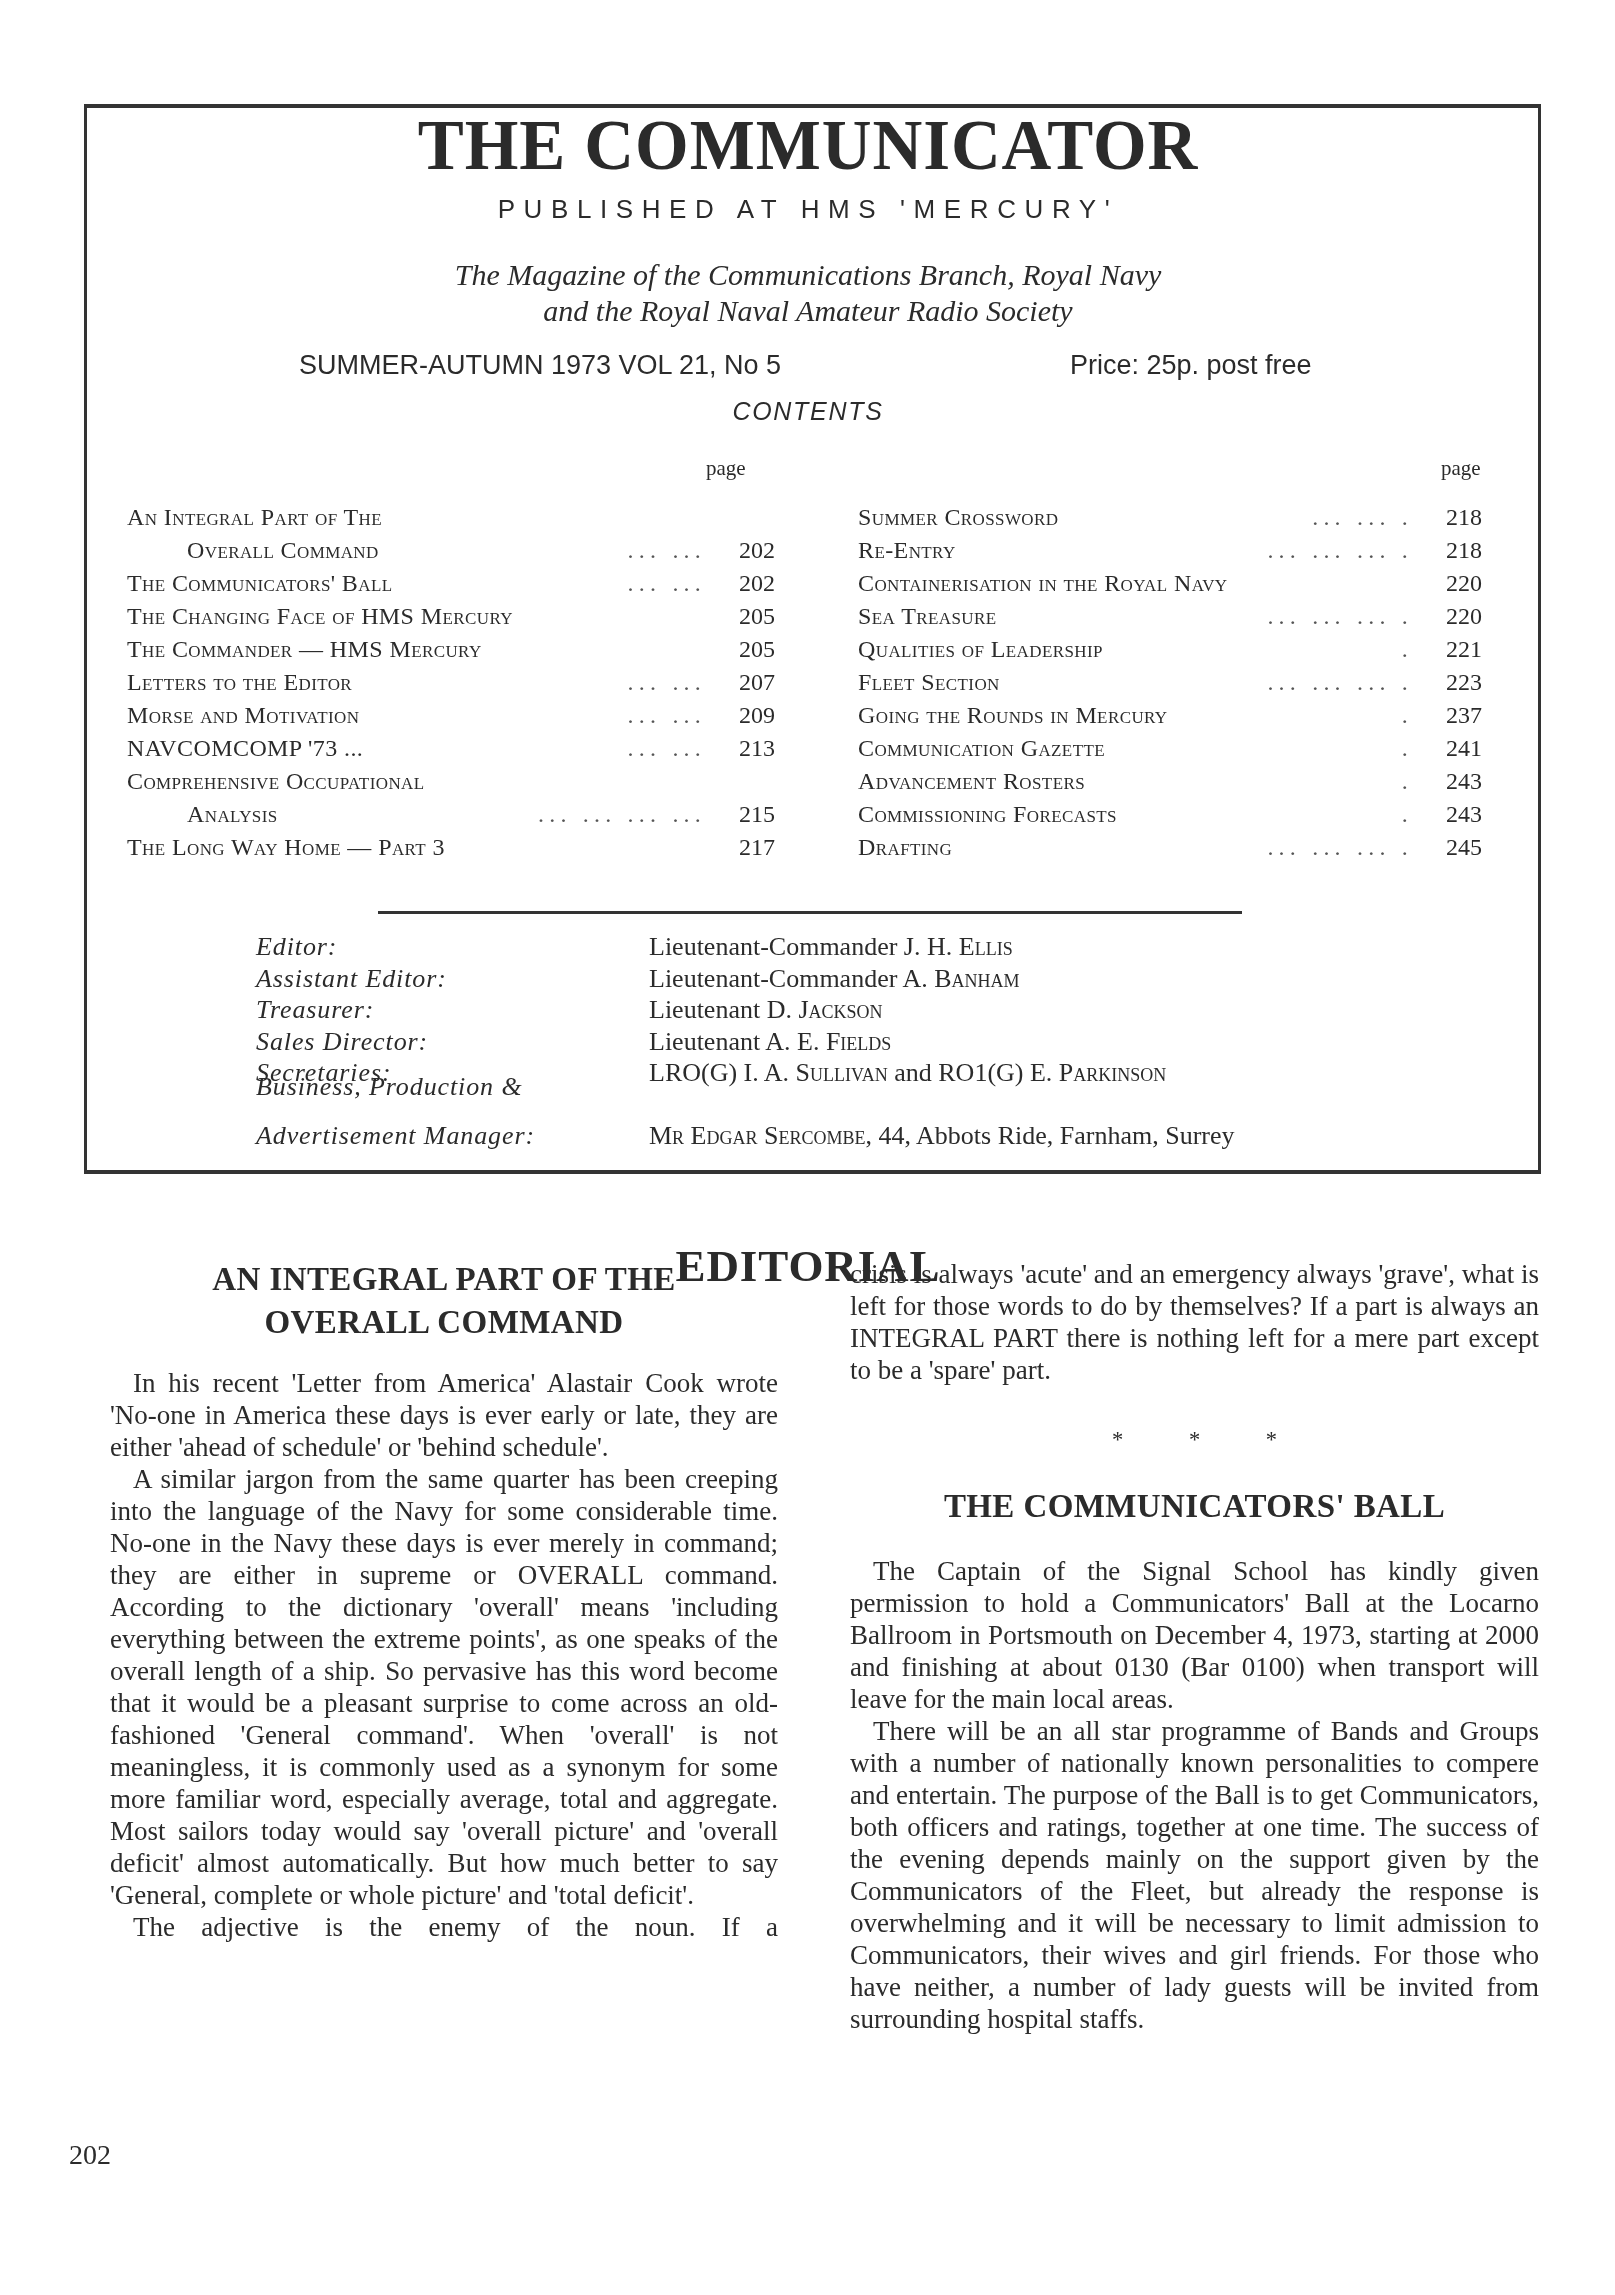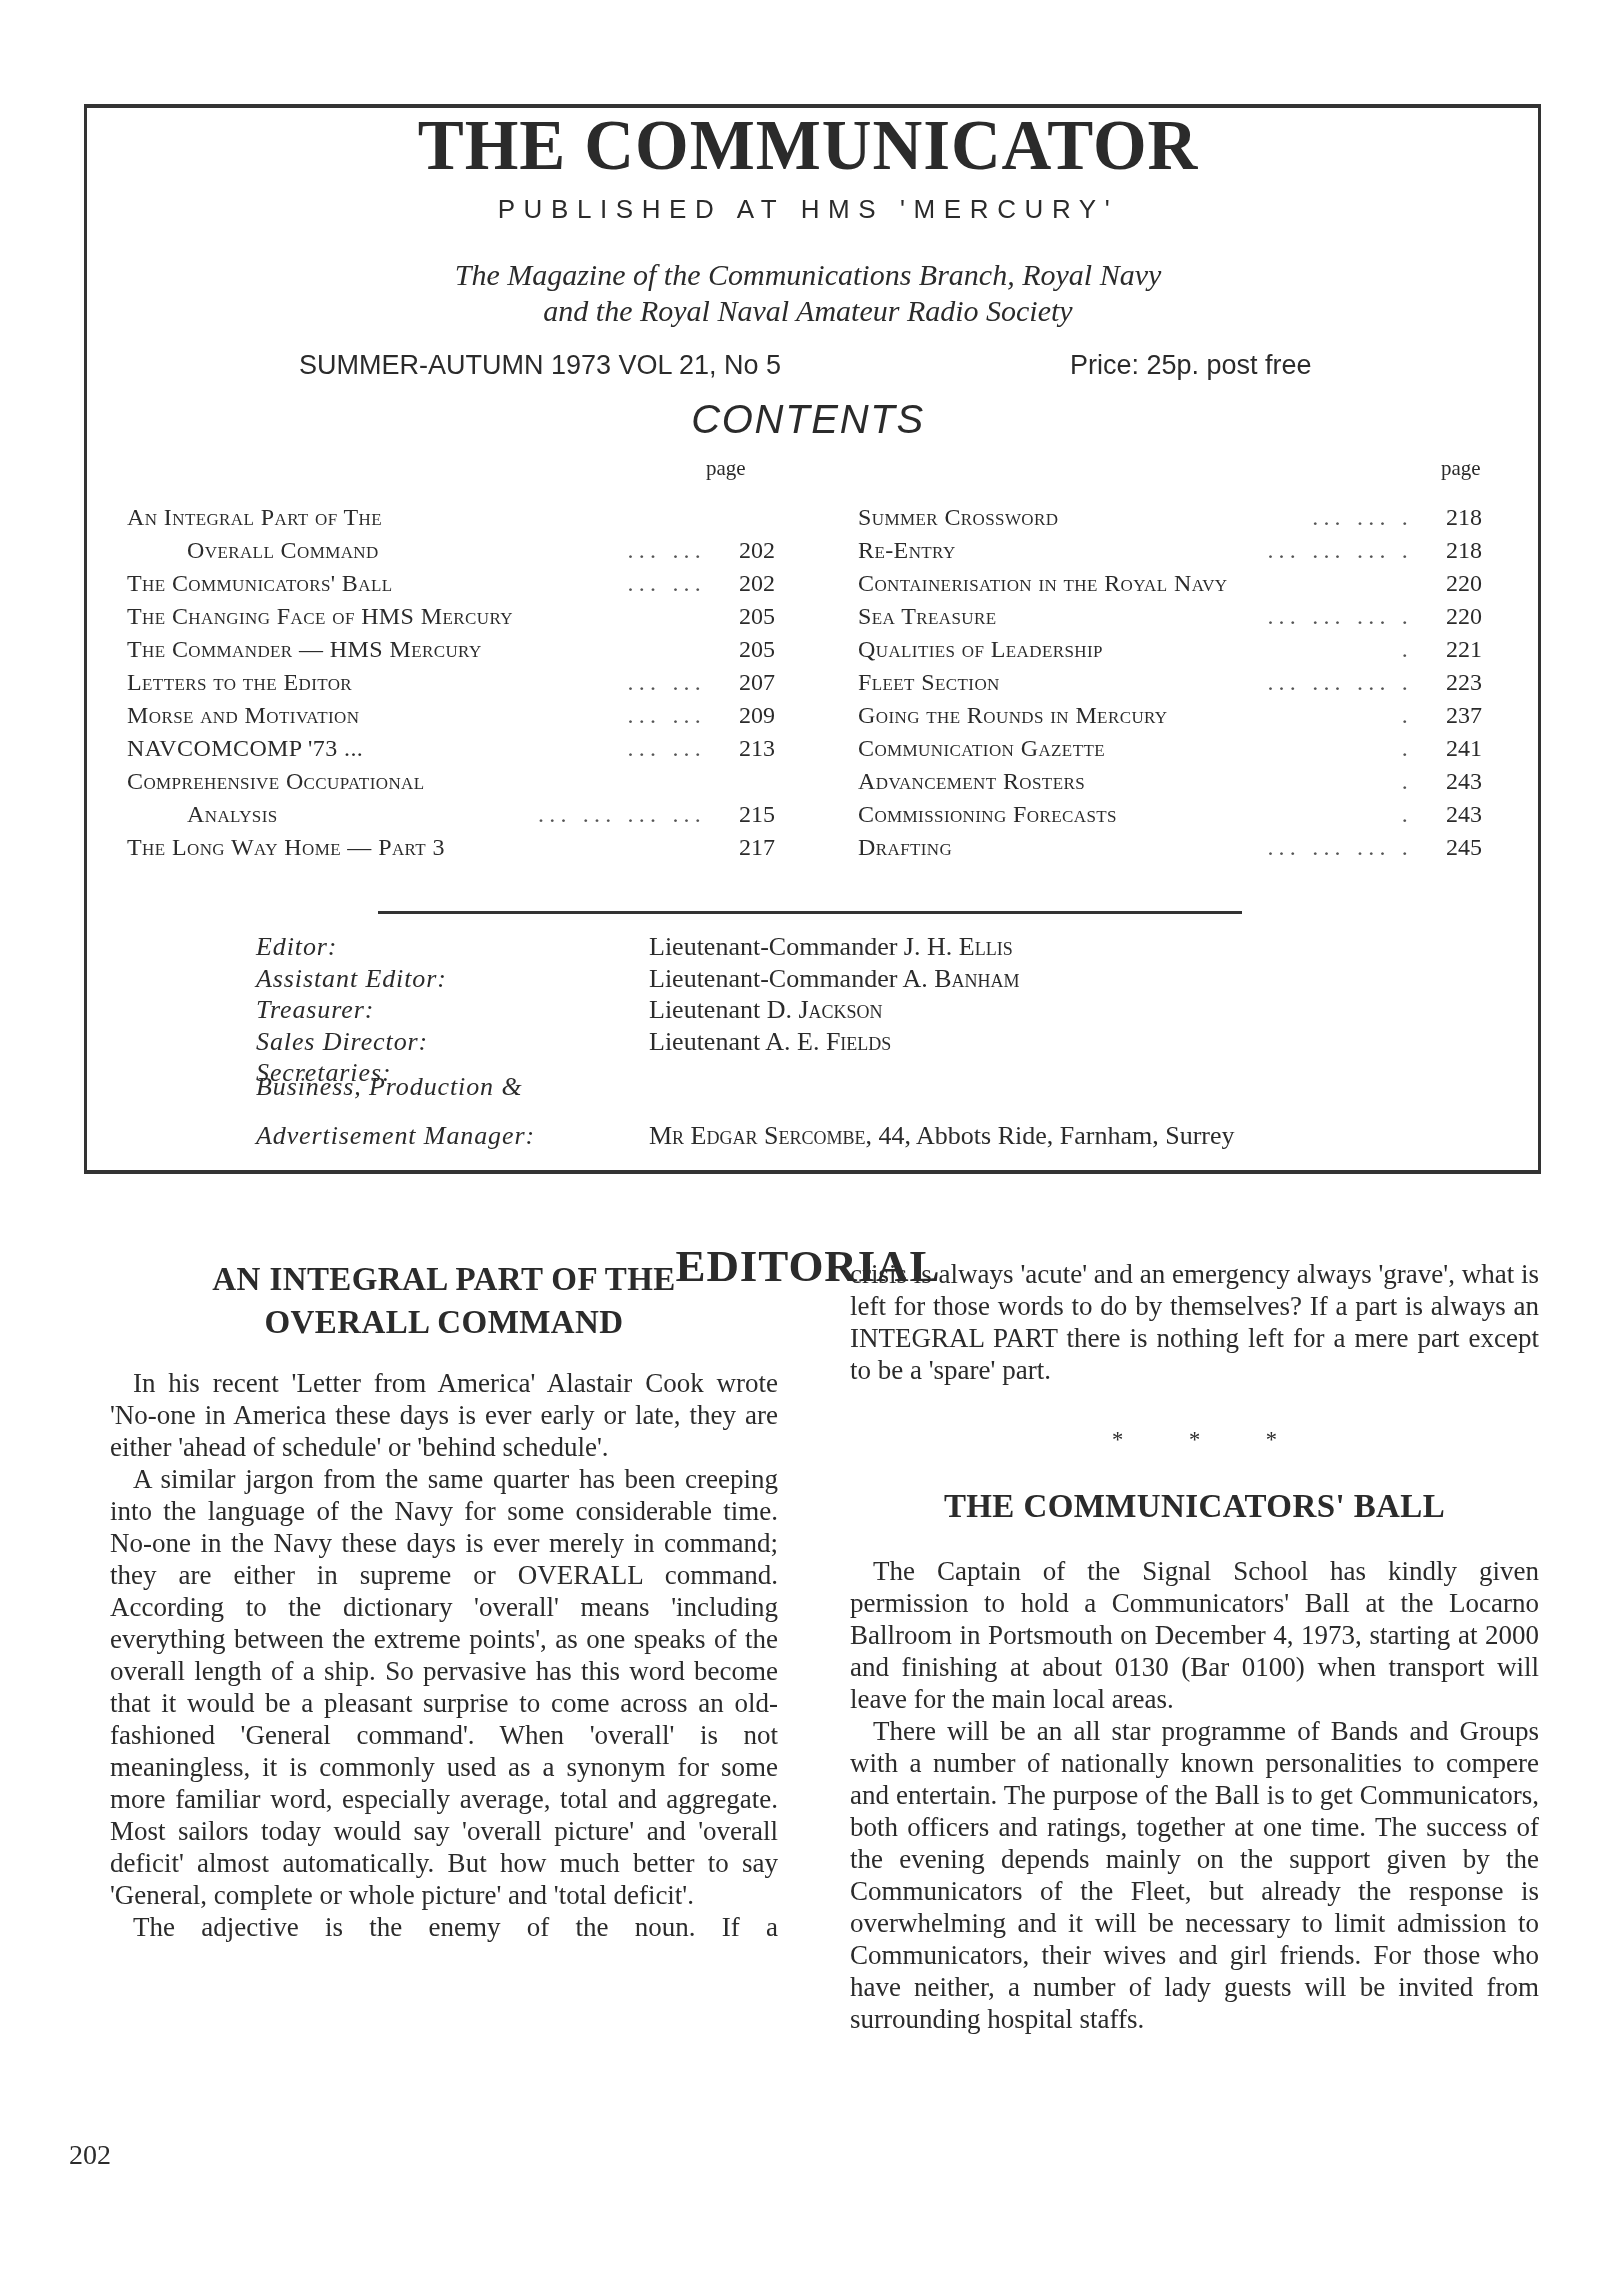"CONTENTS" .contents-h { font-size: 40px -> 25px }
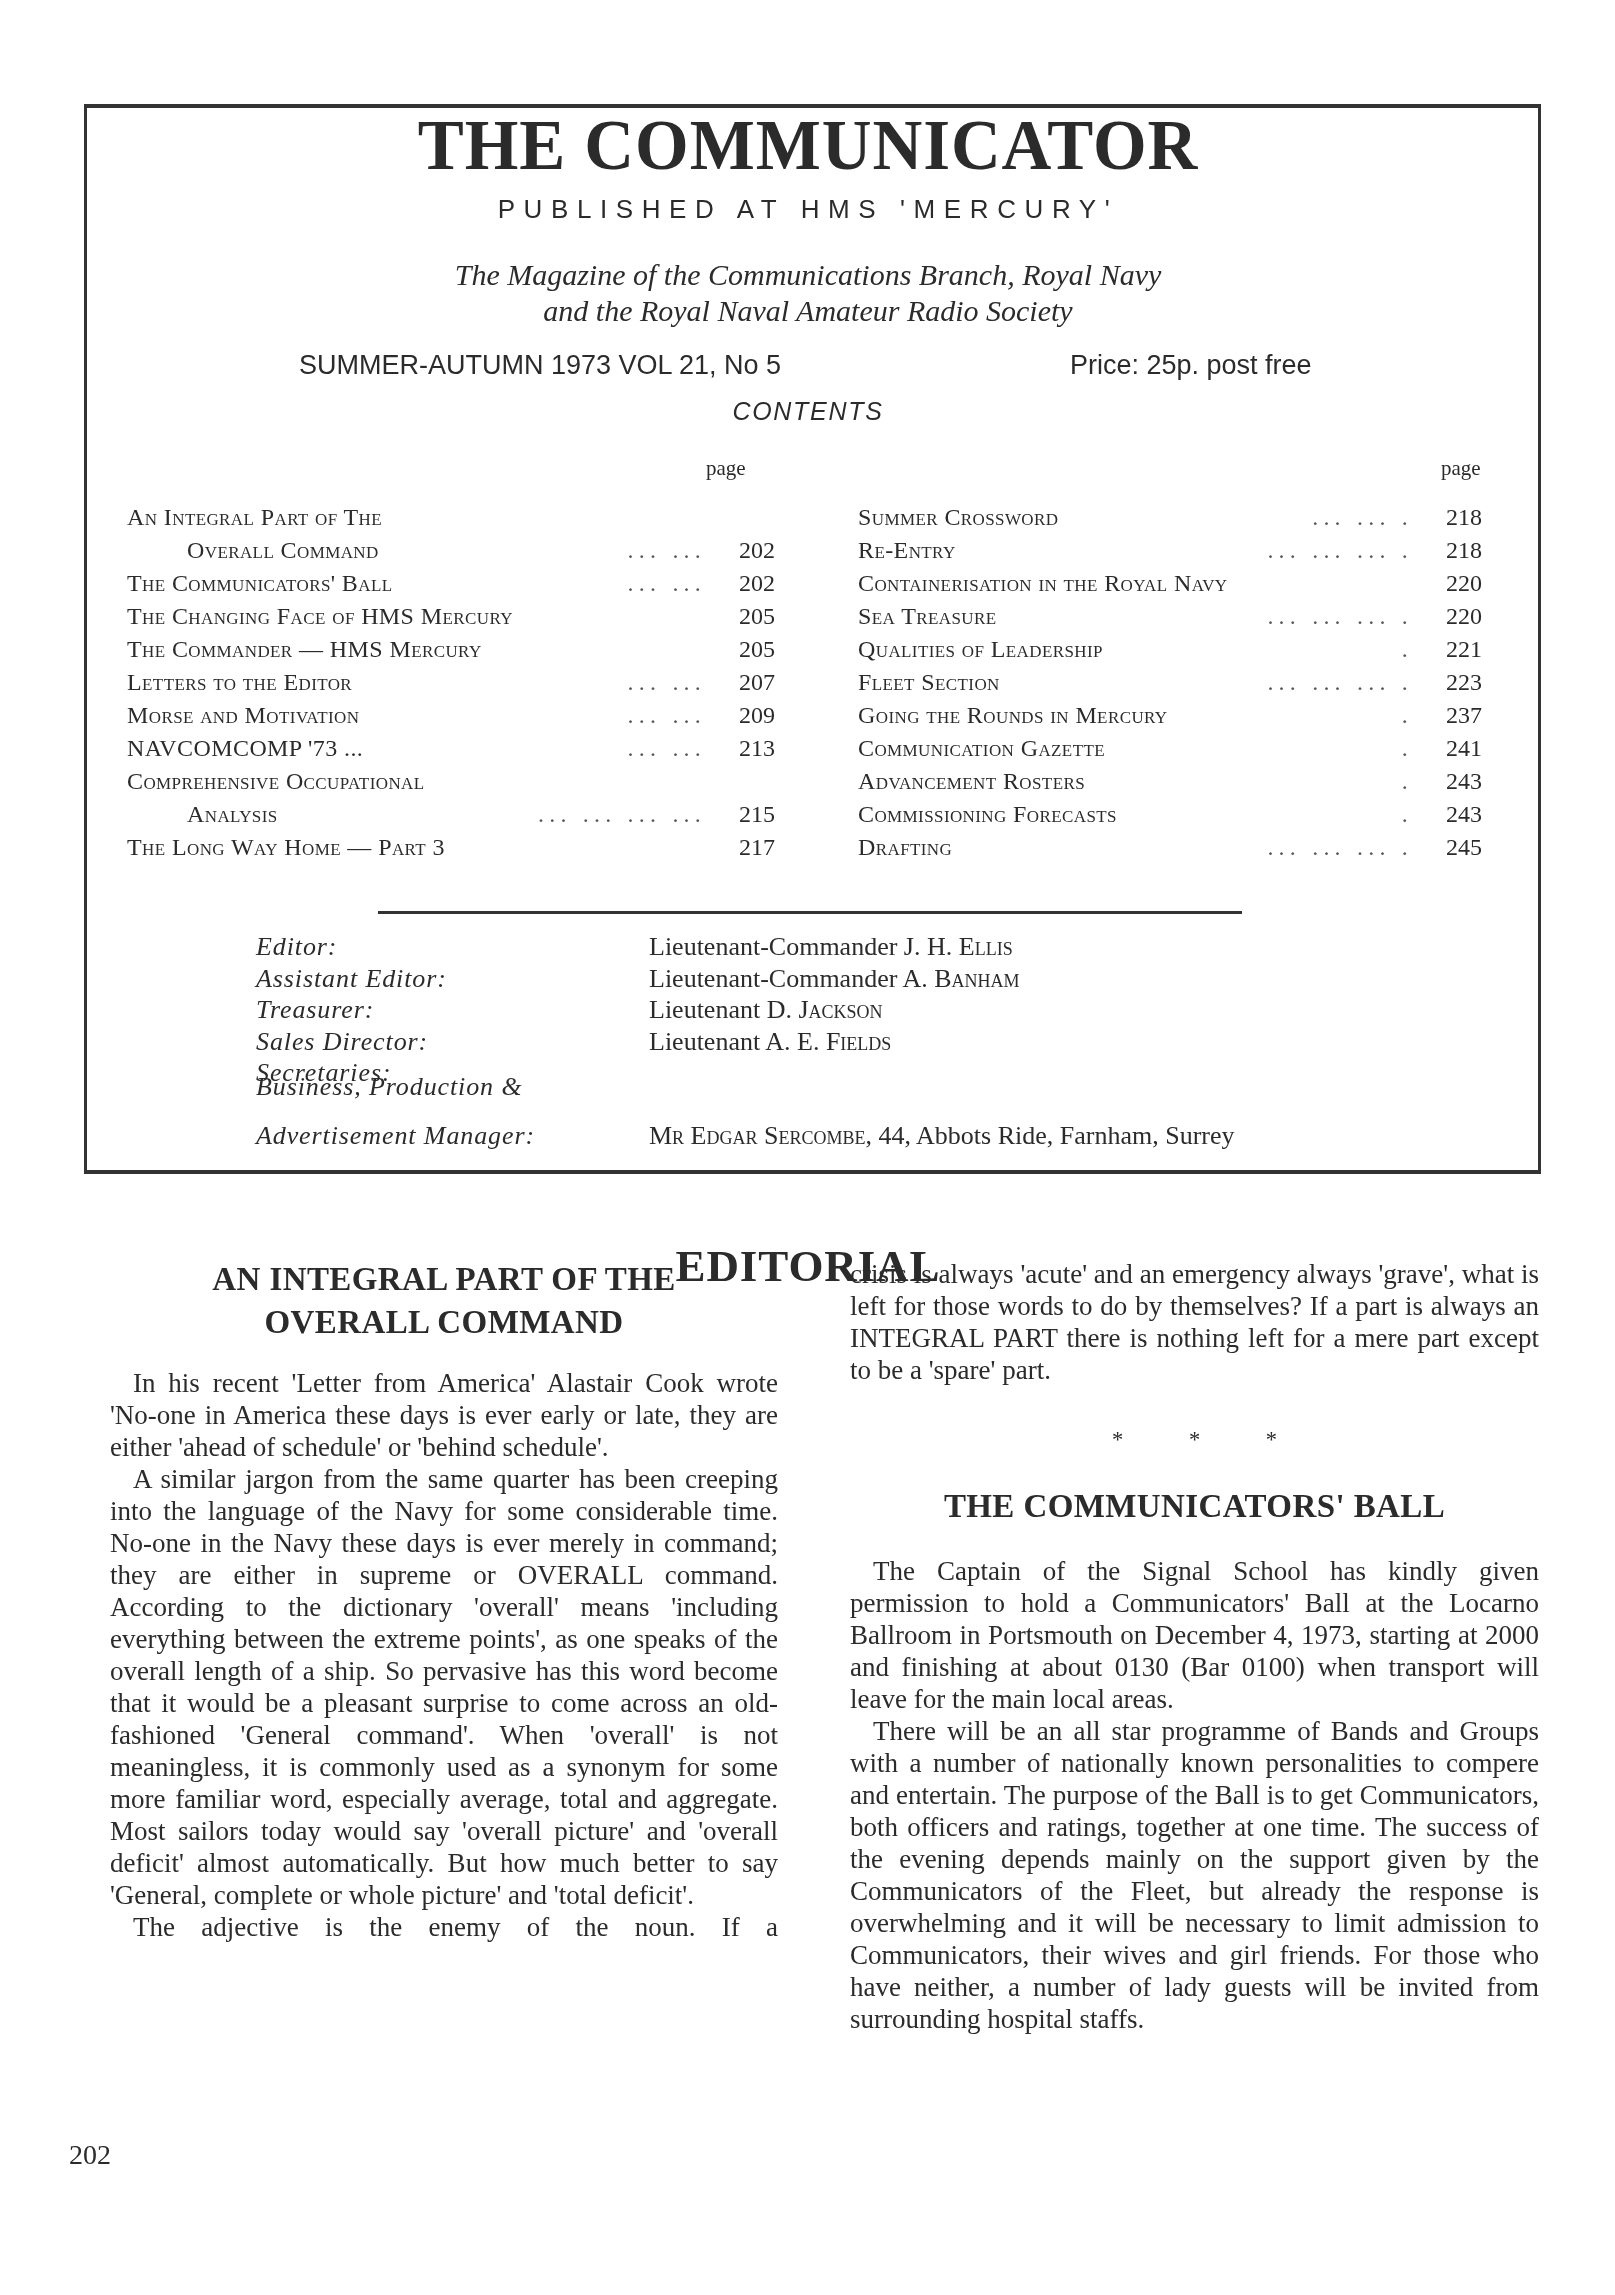"LRO(G) I. A. Sullivan and" span.name { html: none -> <span><span>LRO(G) I. A. </span><span>Sullivan</span><span> and RO1(G) E. </span><span>Parkinson</span></span> }
